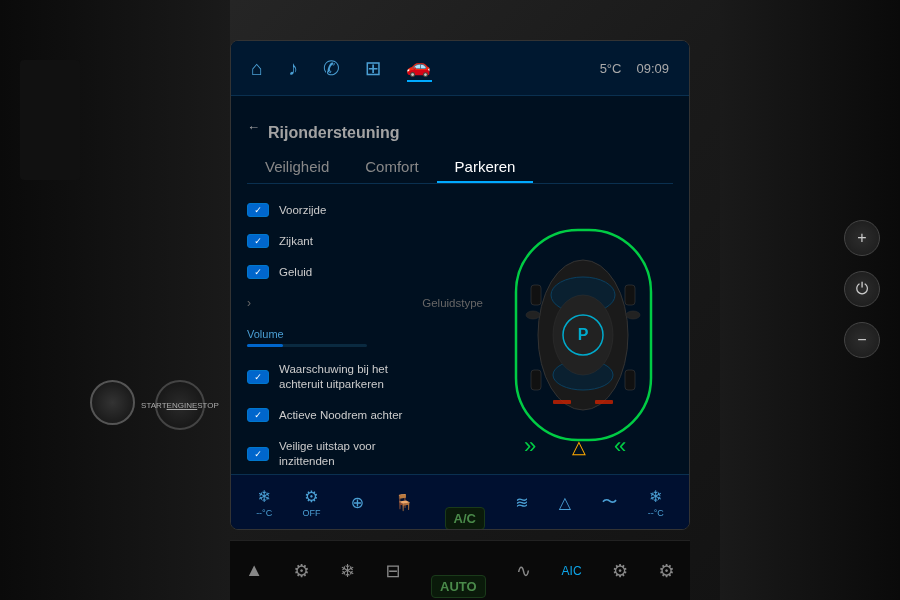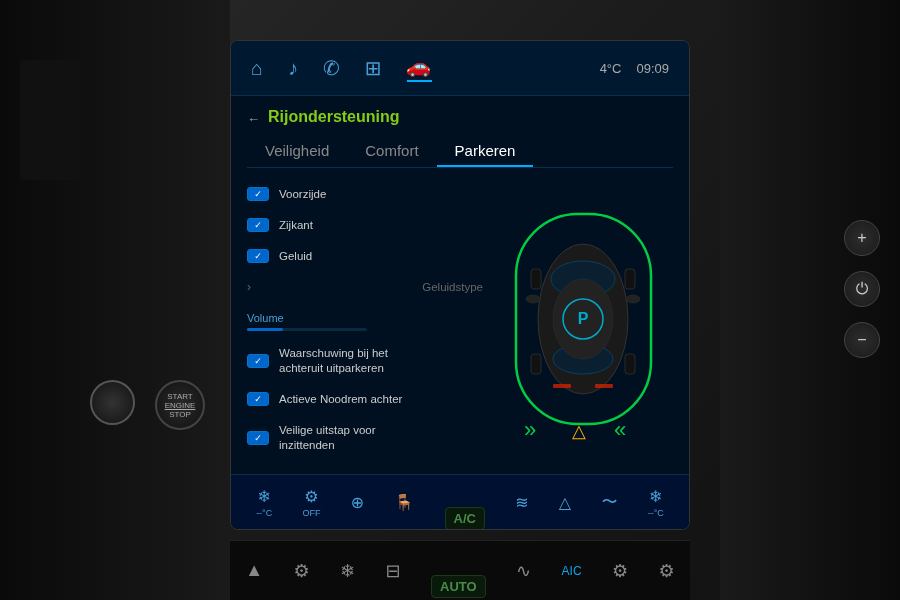"4°C" span { text: 4 -> 5 }
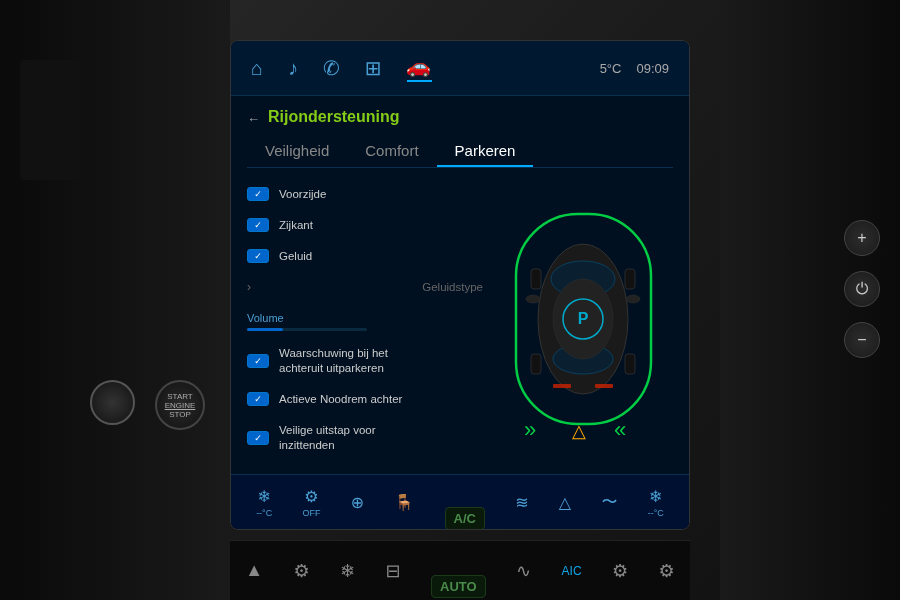"Rijondersteuning" .page-title { color: #84cc16 -> #a3a3a3; margin-top: none -> 16px }
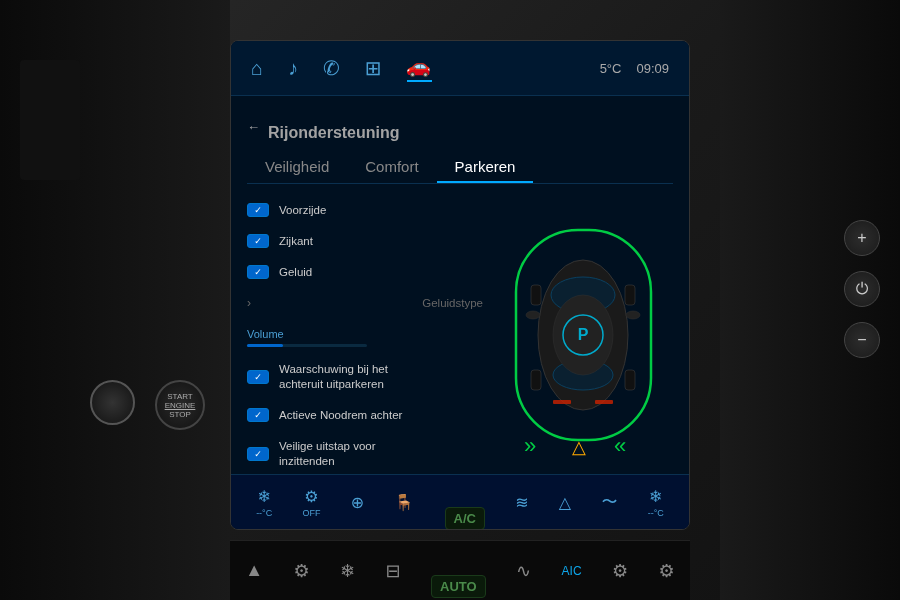"START" .start-stop-btn { flex-direction: column -> row }
